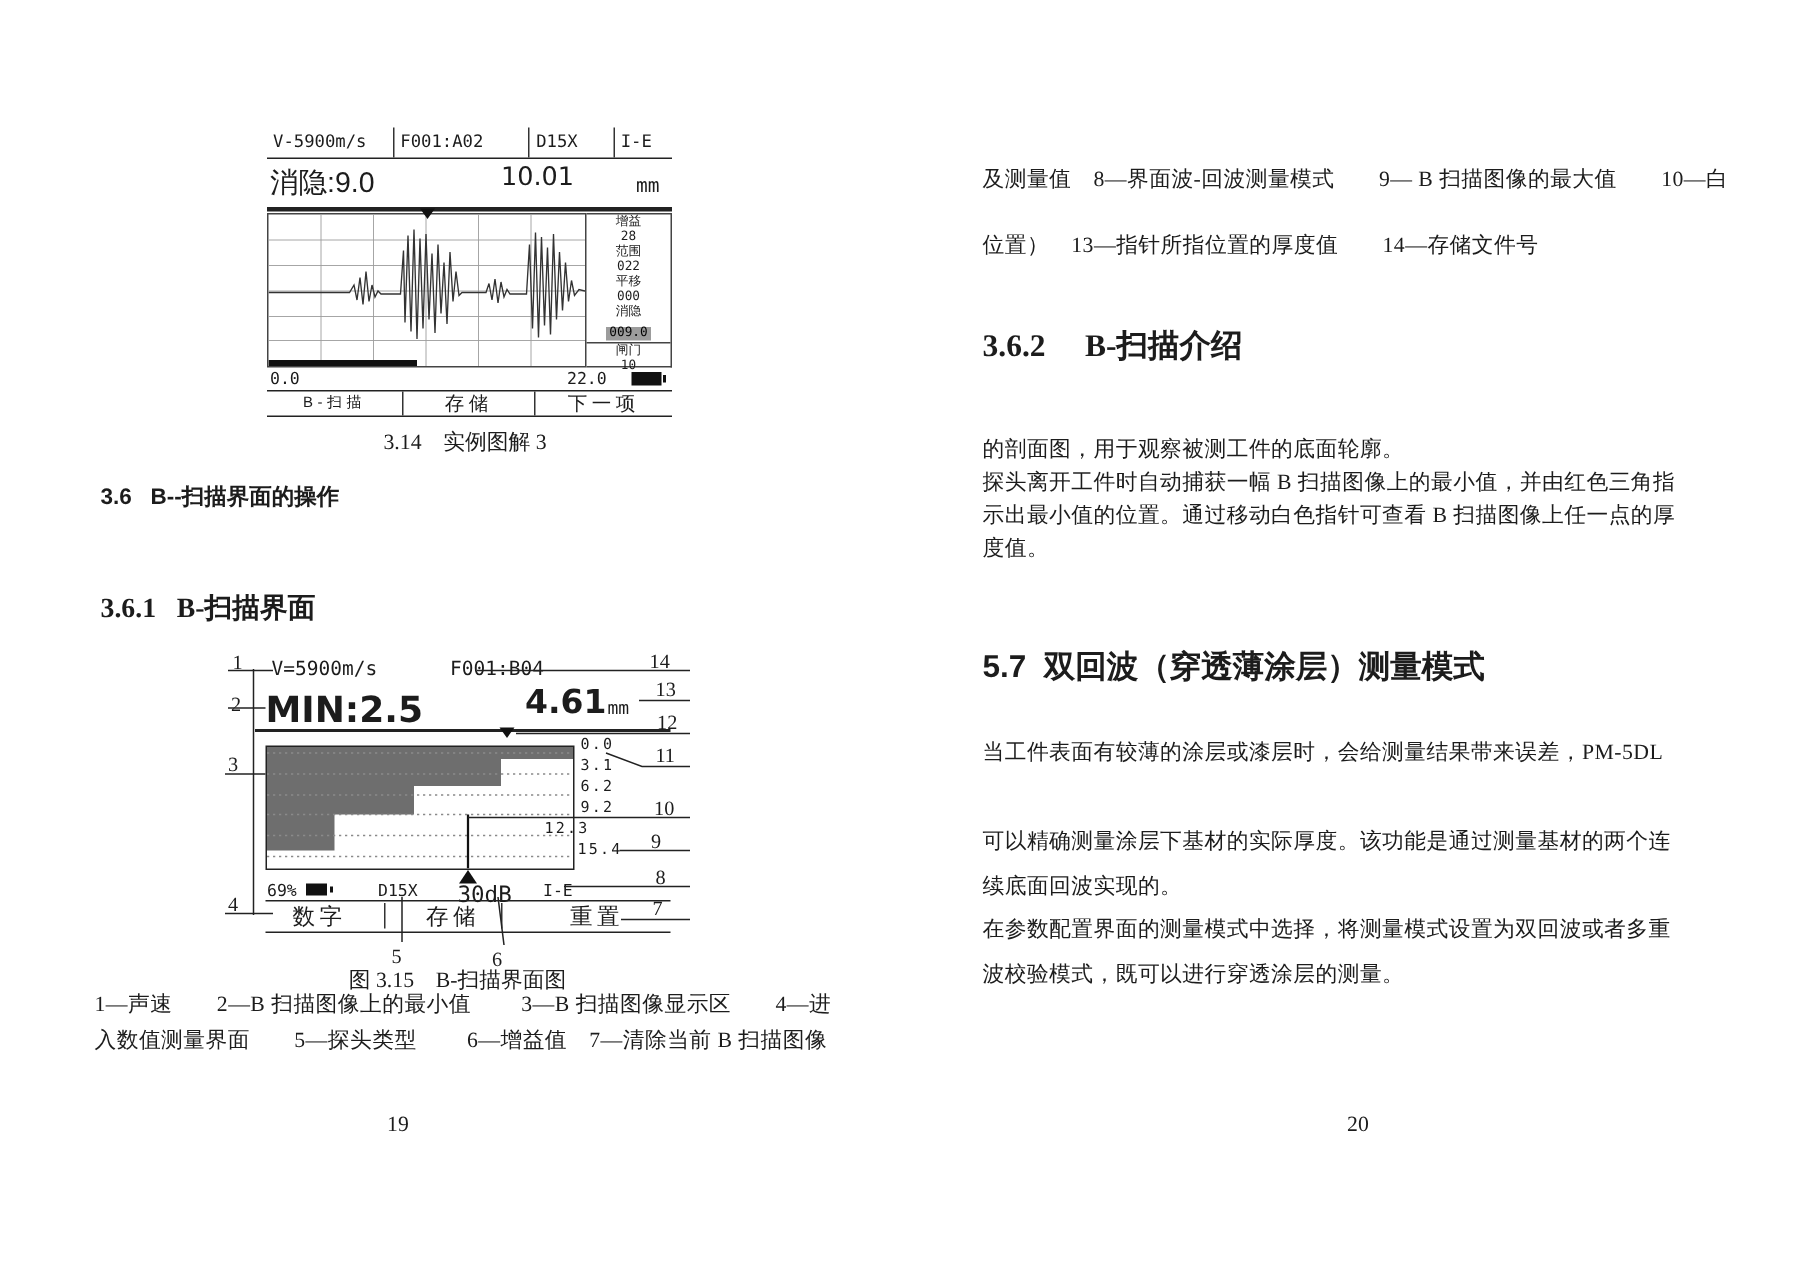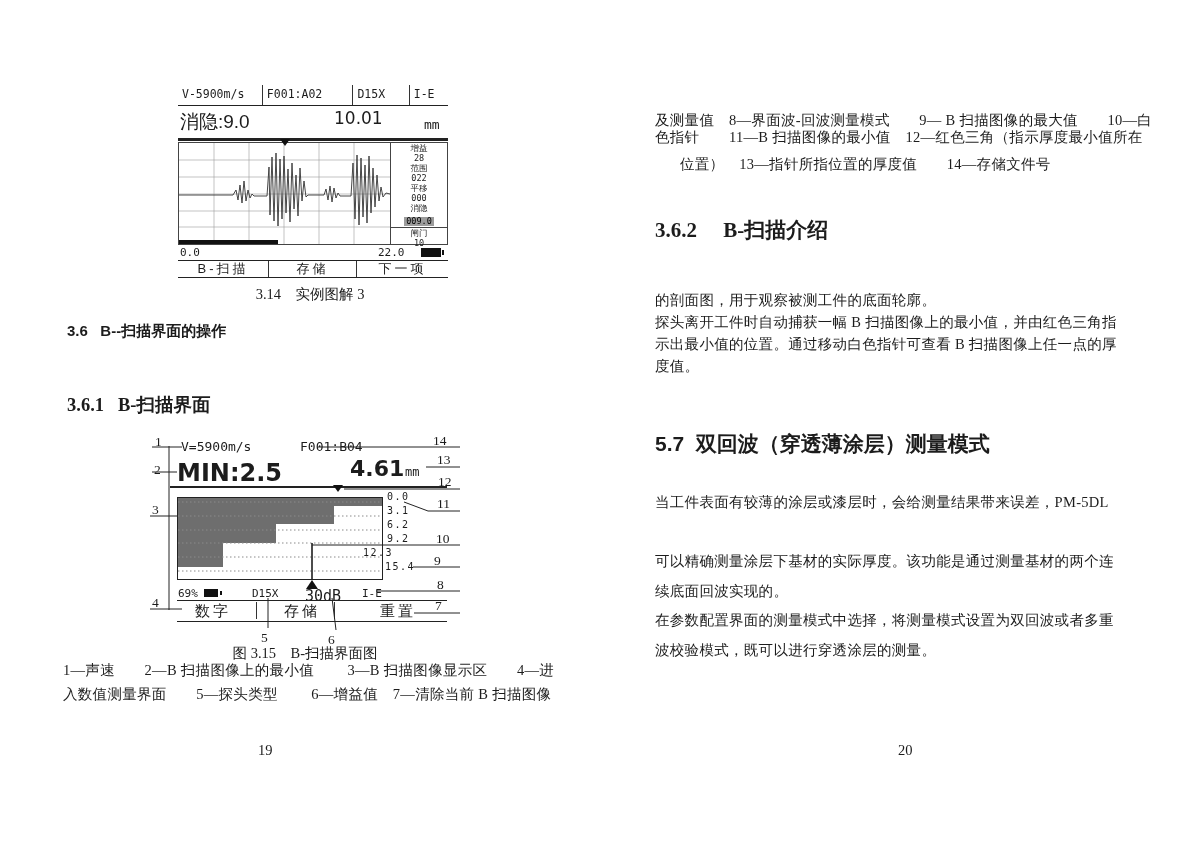"色指针 11—B 扫描图像的最小值 12—红色三角（指示厚度最小值所在" div.abs { html: <div>色指针 11—B 扫描图像的最小值 12—红色三角（指示厚度最小值所在</div> -> none }
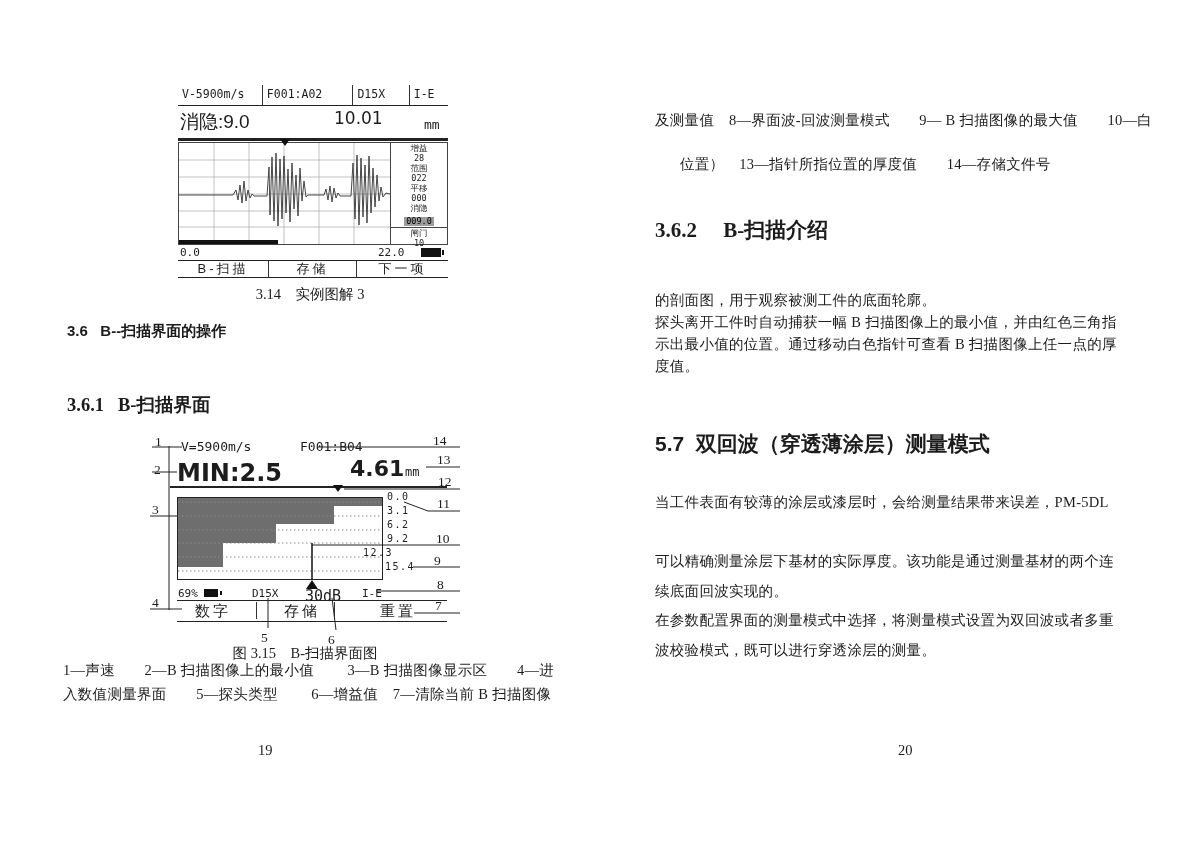"位置） 13—指针所指位置的厚度值 14—存储文件号" div.abs { margin-left: 25px -> none }
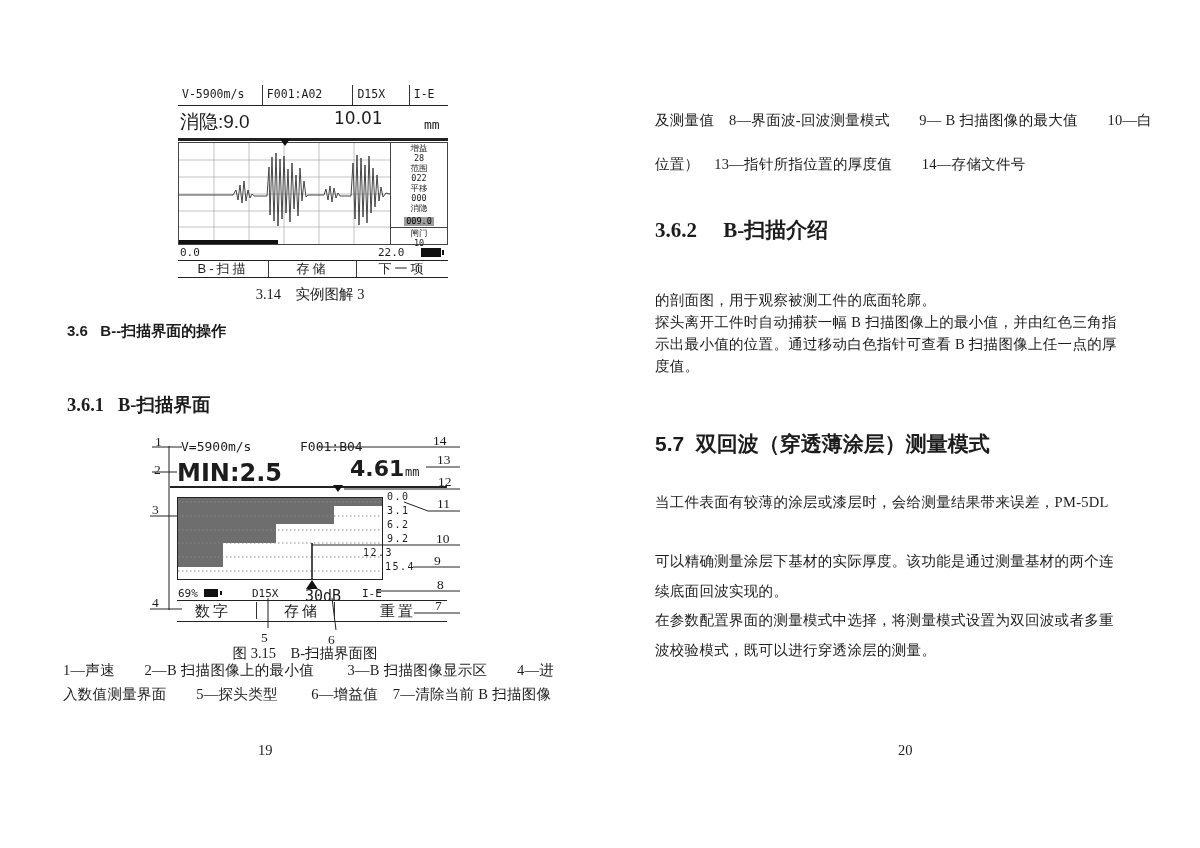"B-扫描" div.menu-item { font-size: 13px -> 10px }
